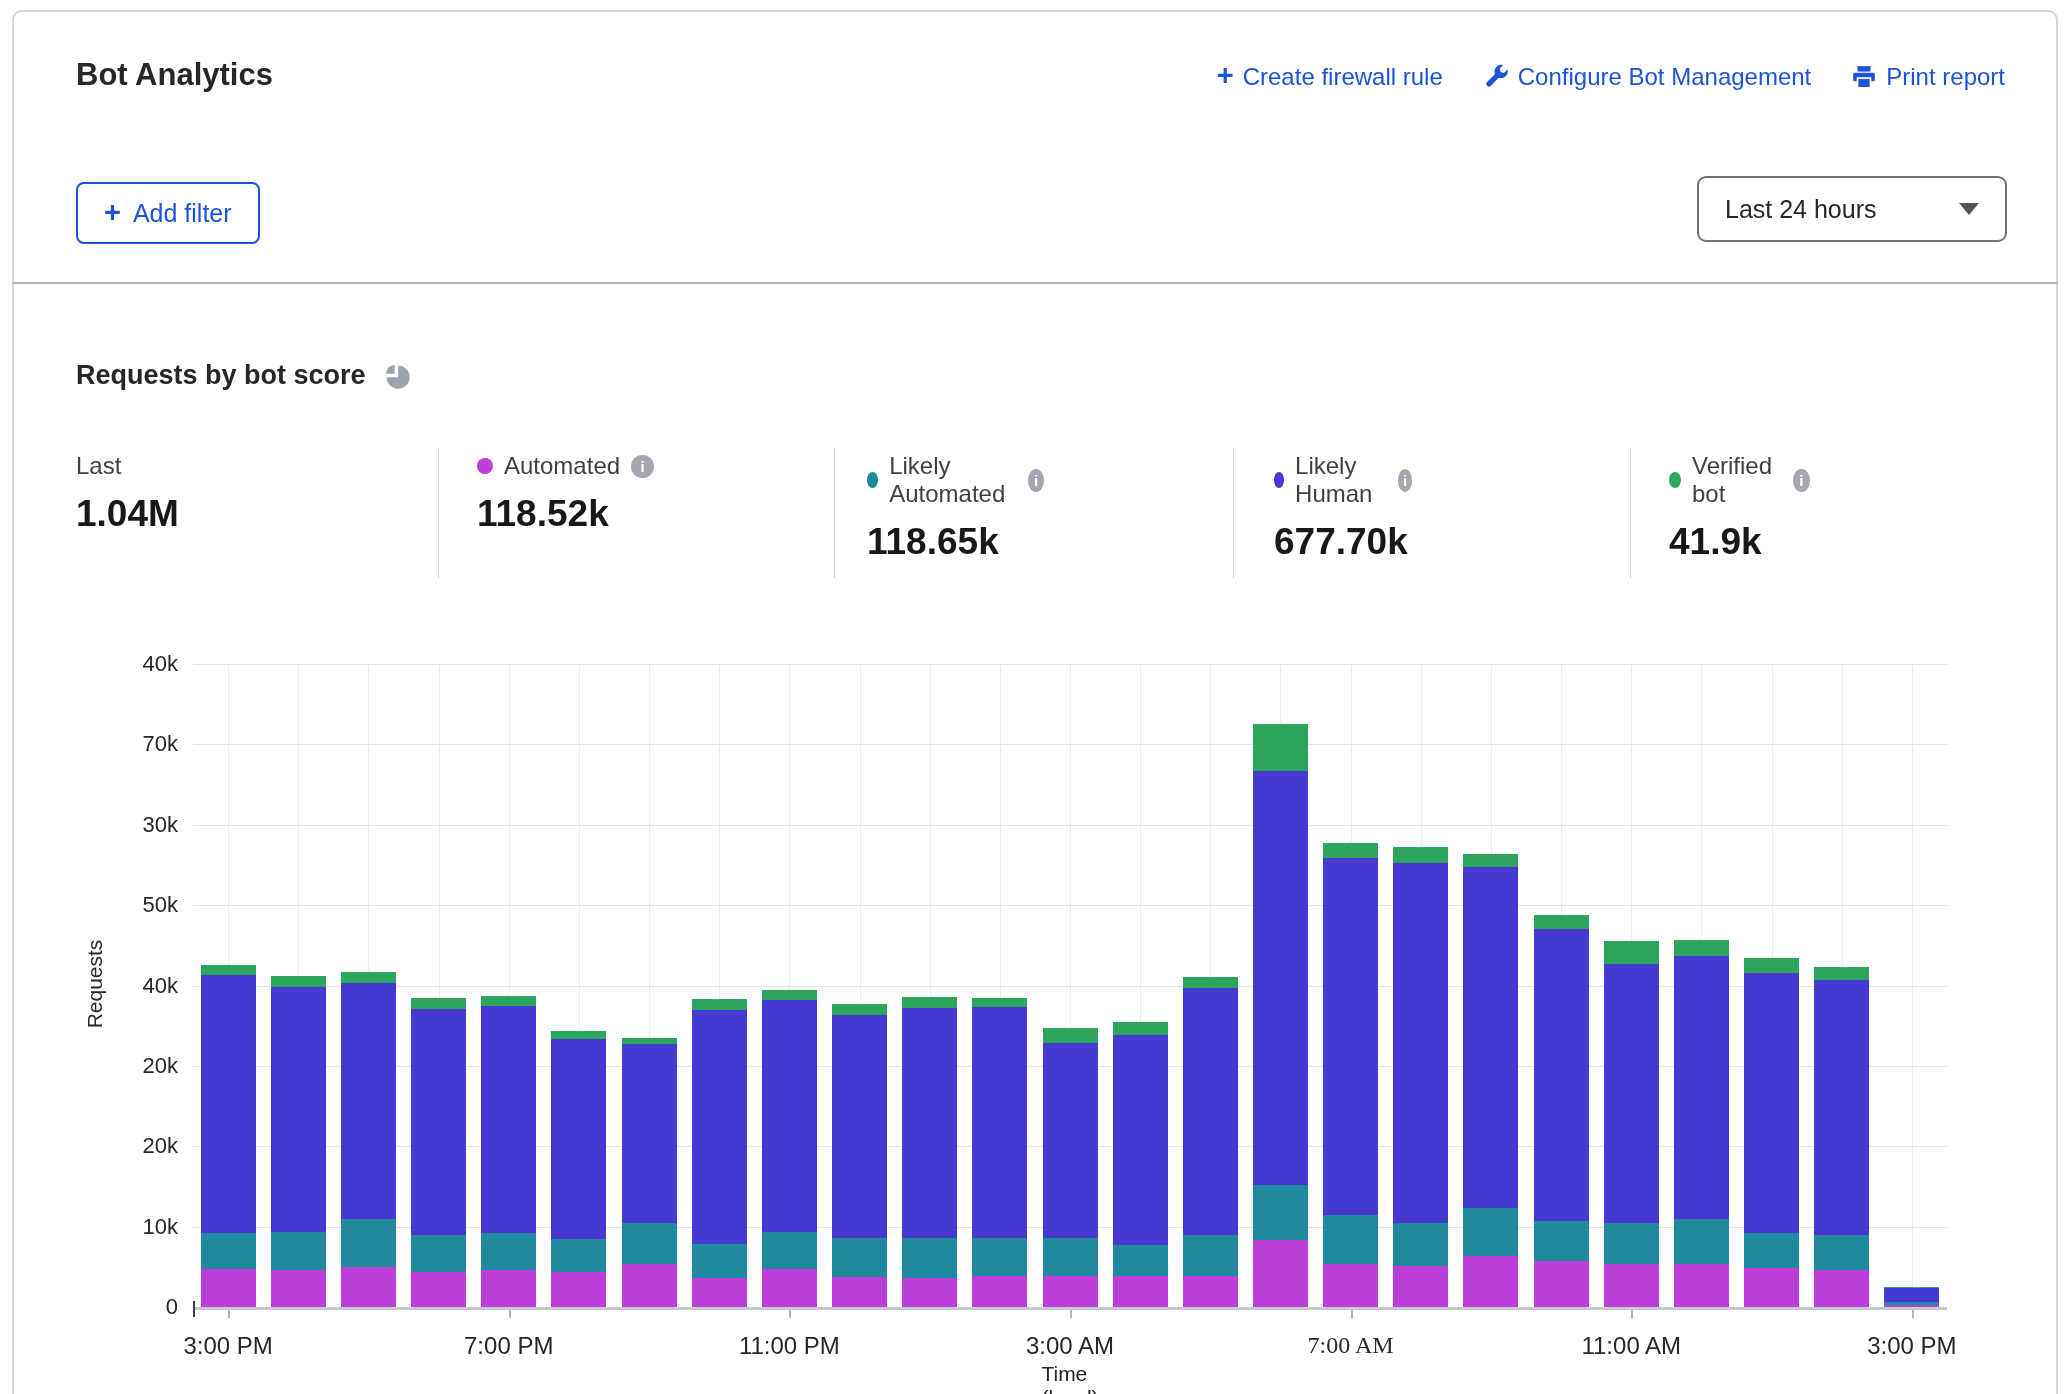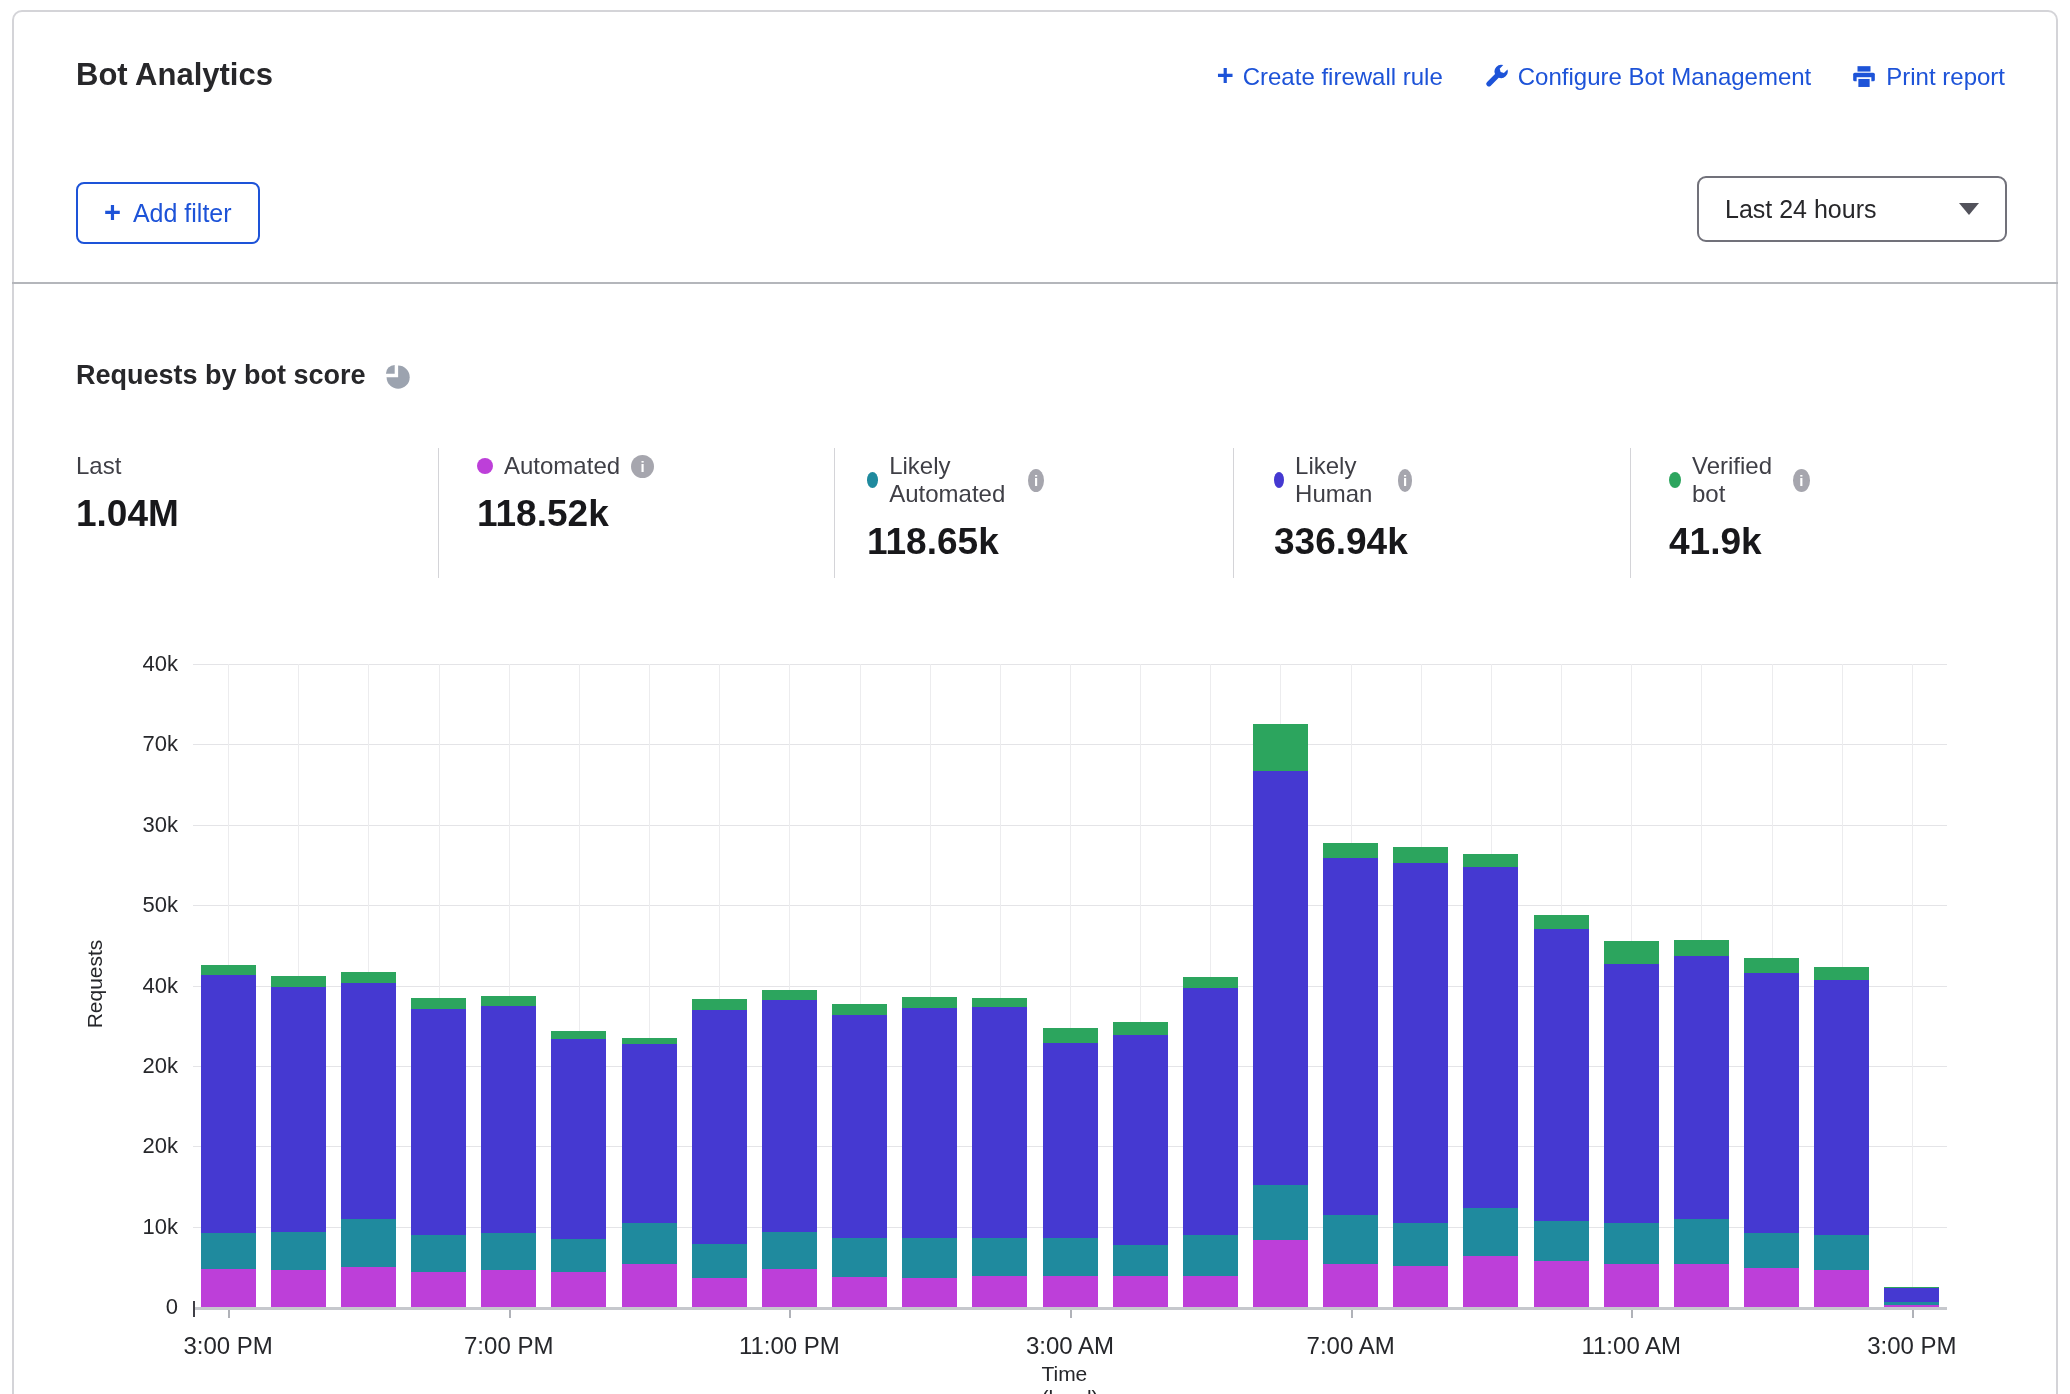"336.94k" div.stat-value { text: 336.94k -> 677.70k }
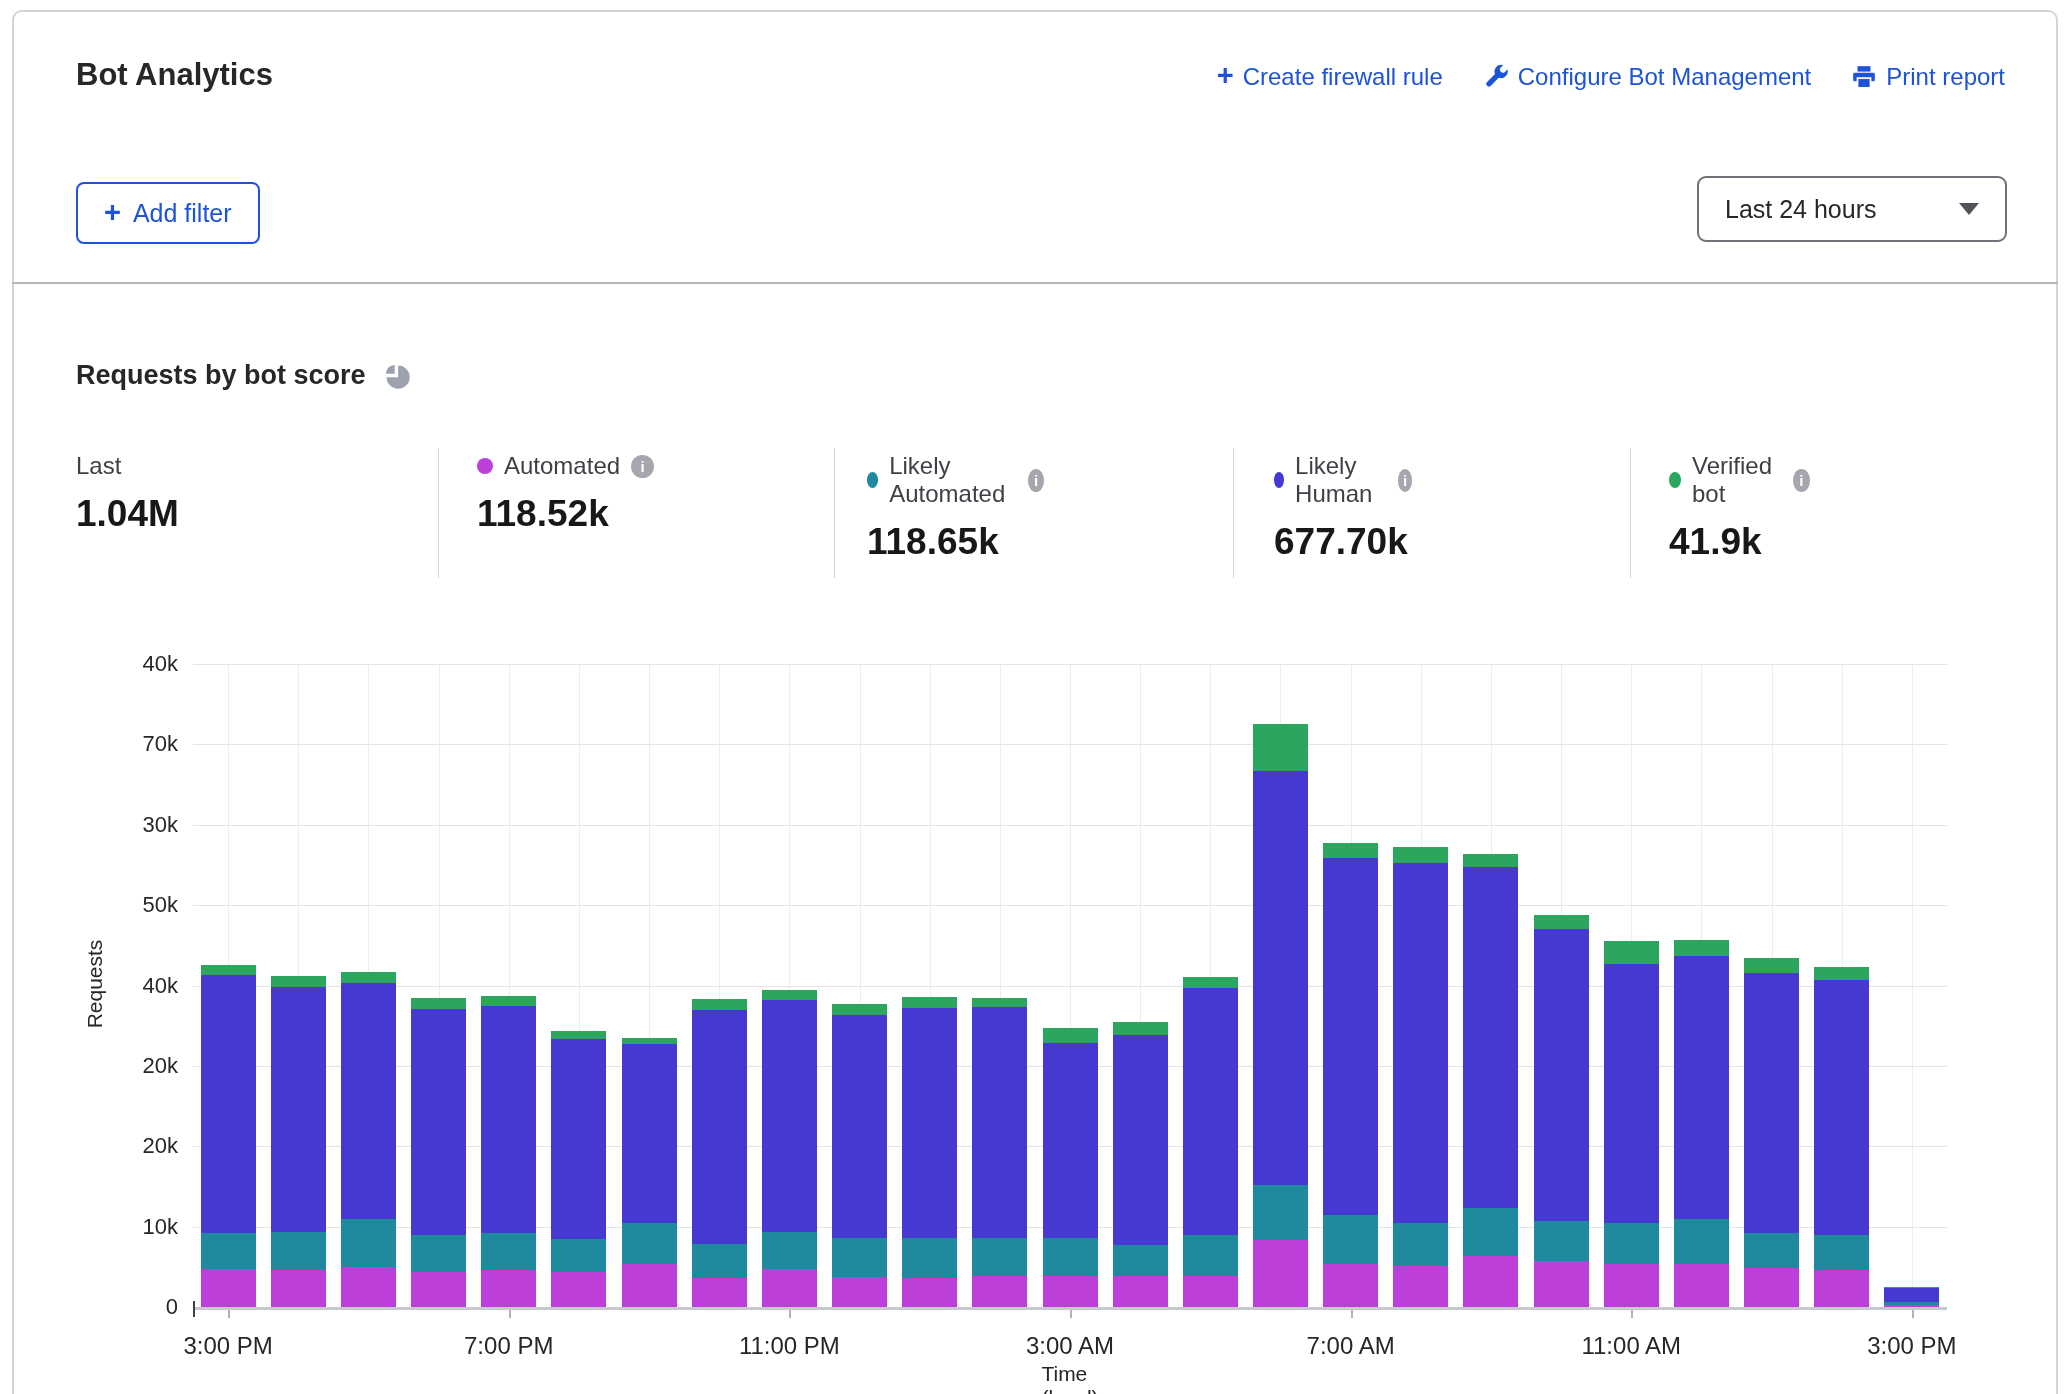"7:00 AM" div.xtick-label { font-family: none -> Liberation Serif, serif }
